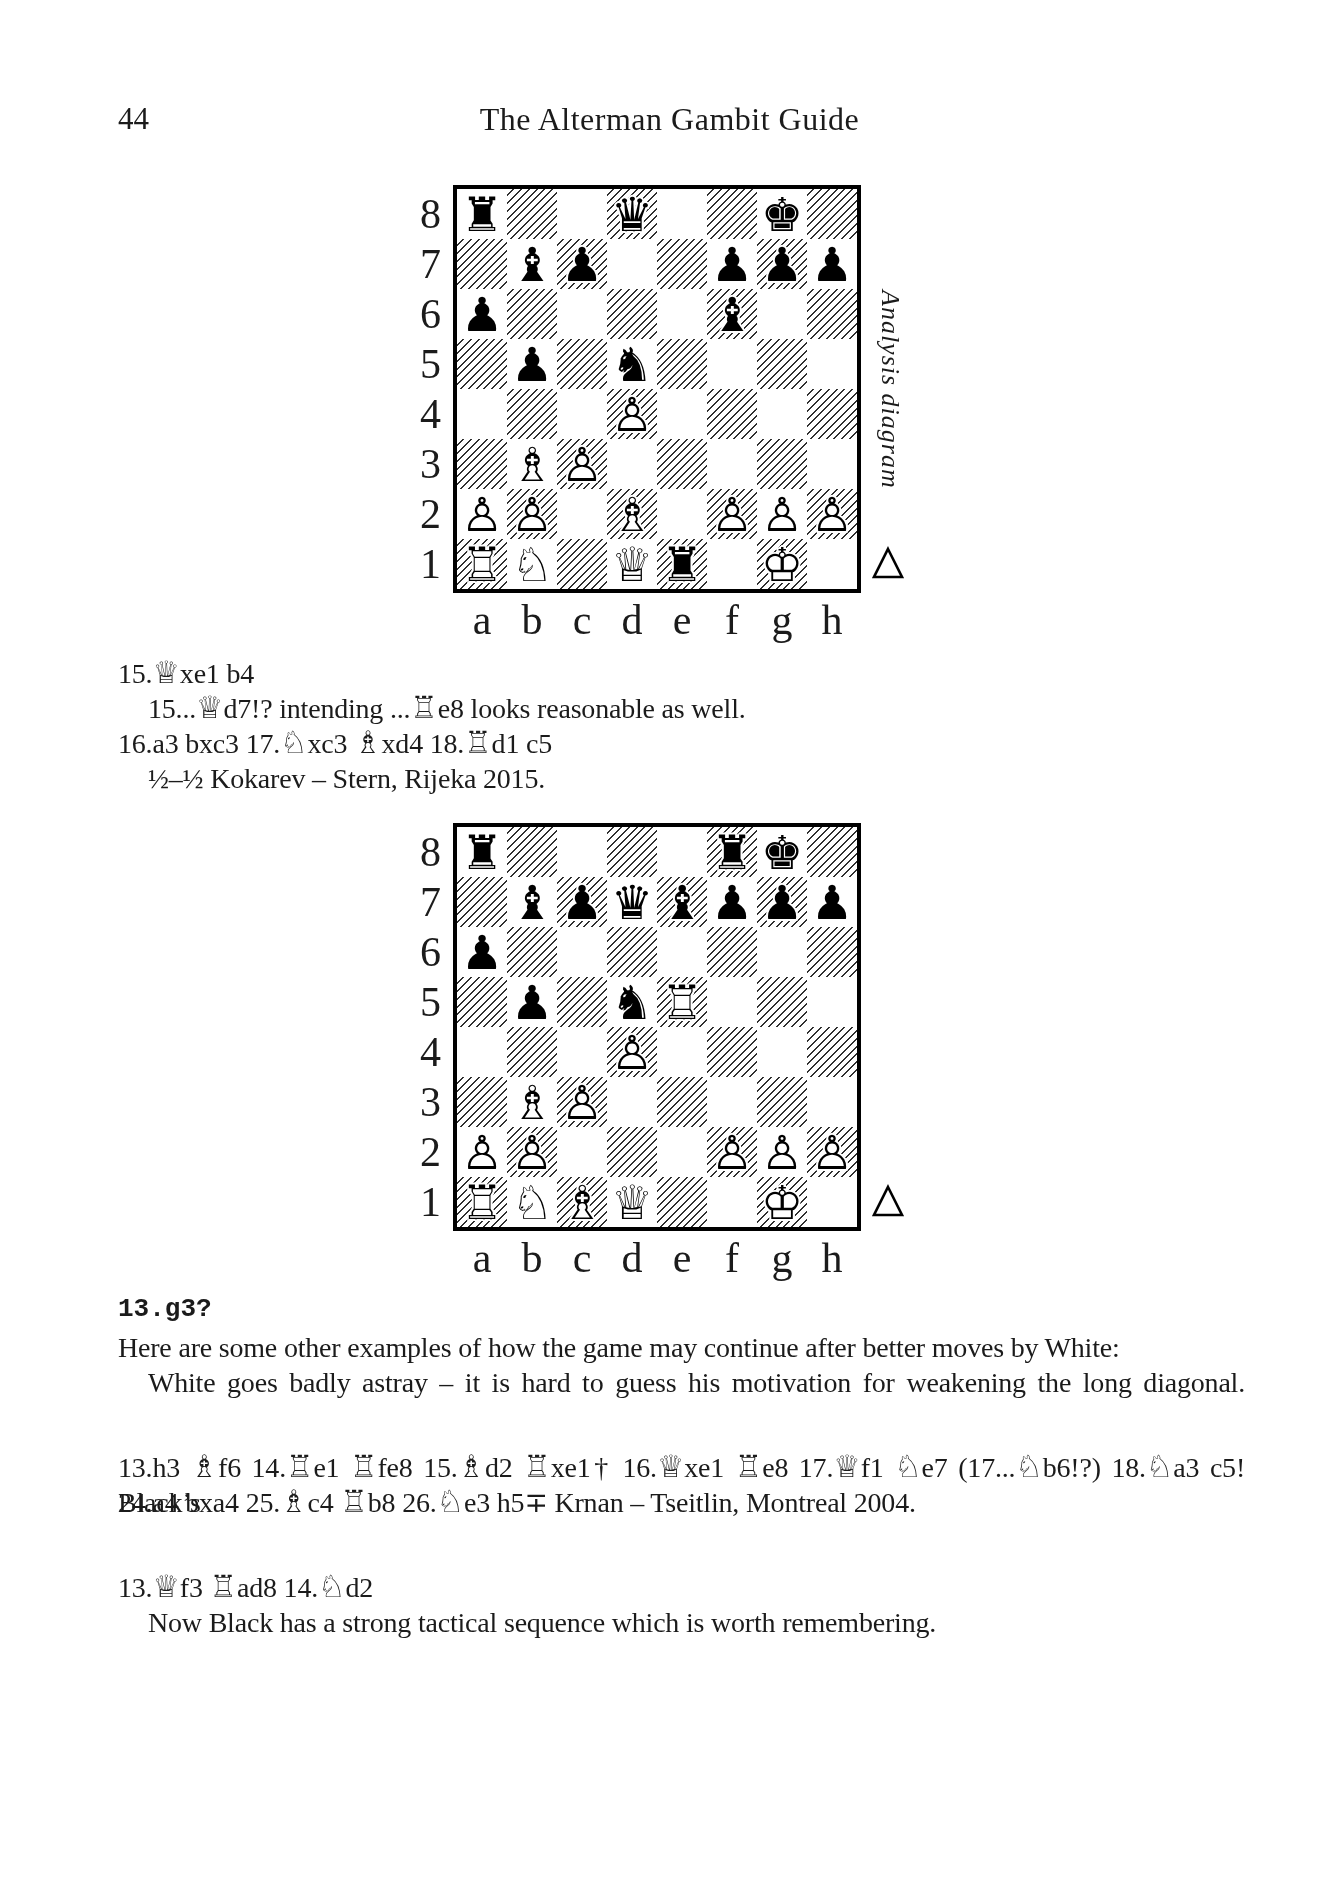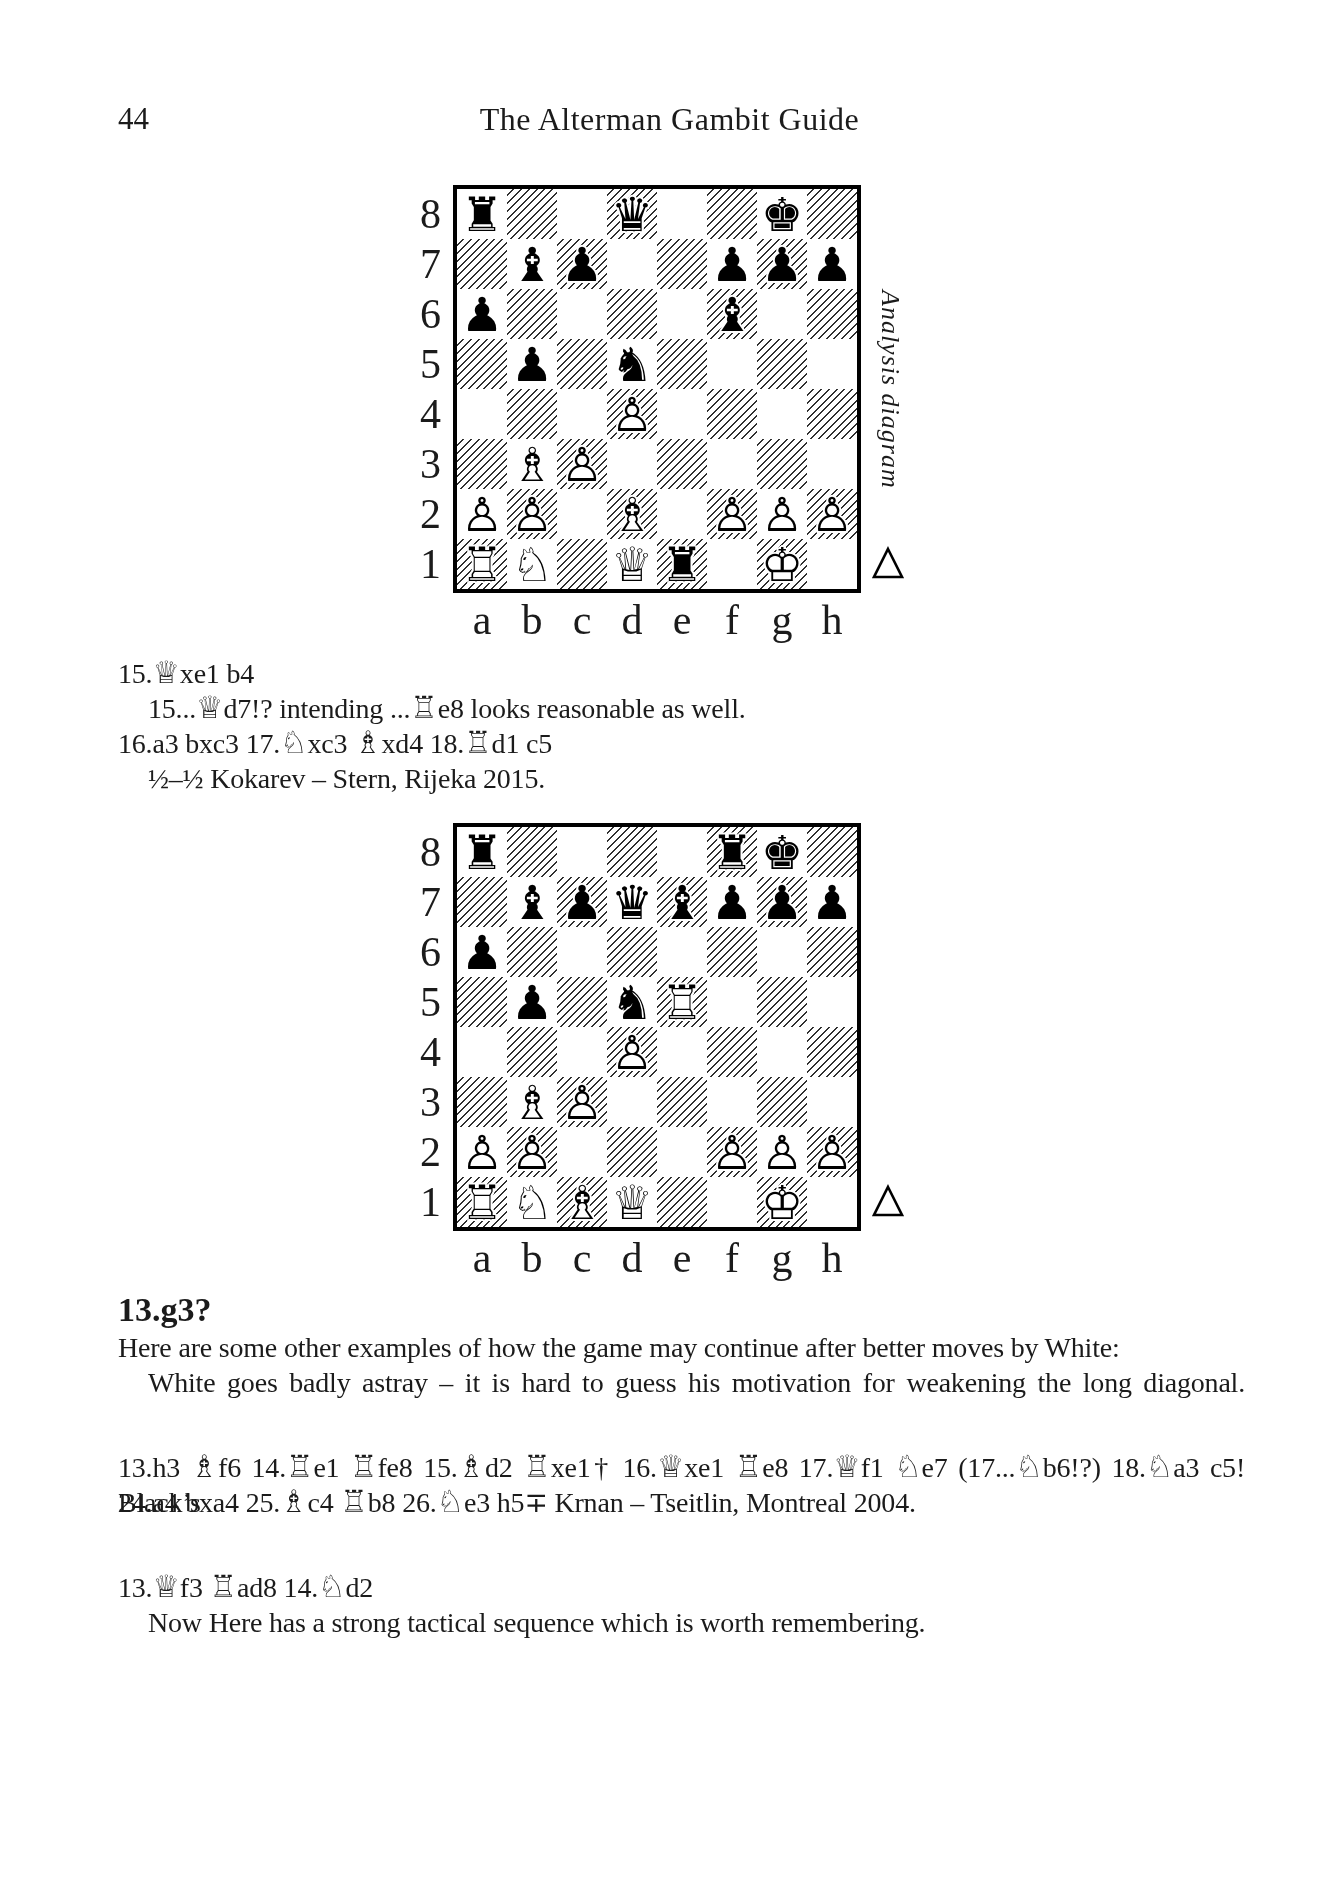"13.g3?" #heading { font-family: none -> Liberation Mono, monospace; font-size: 34px -> 26px }
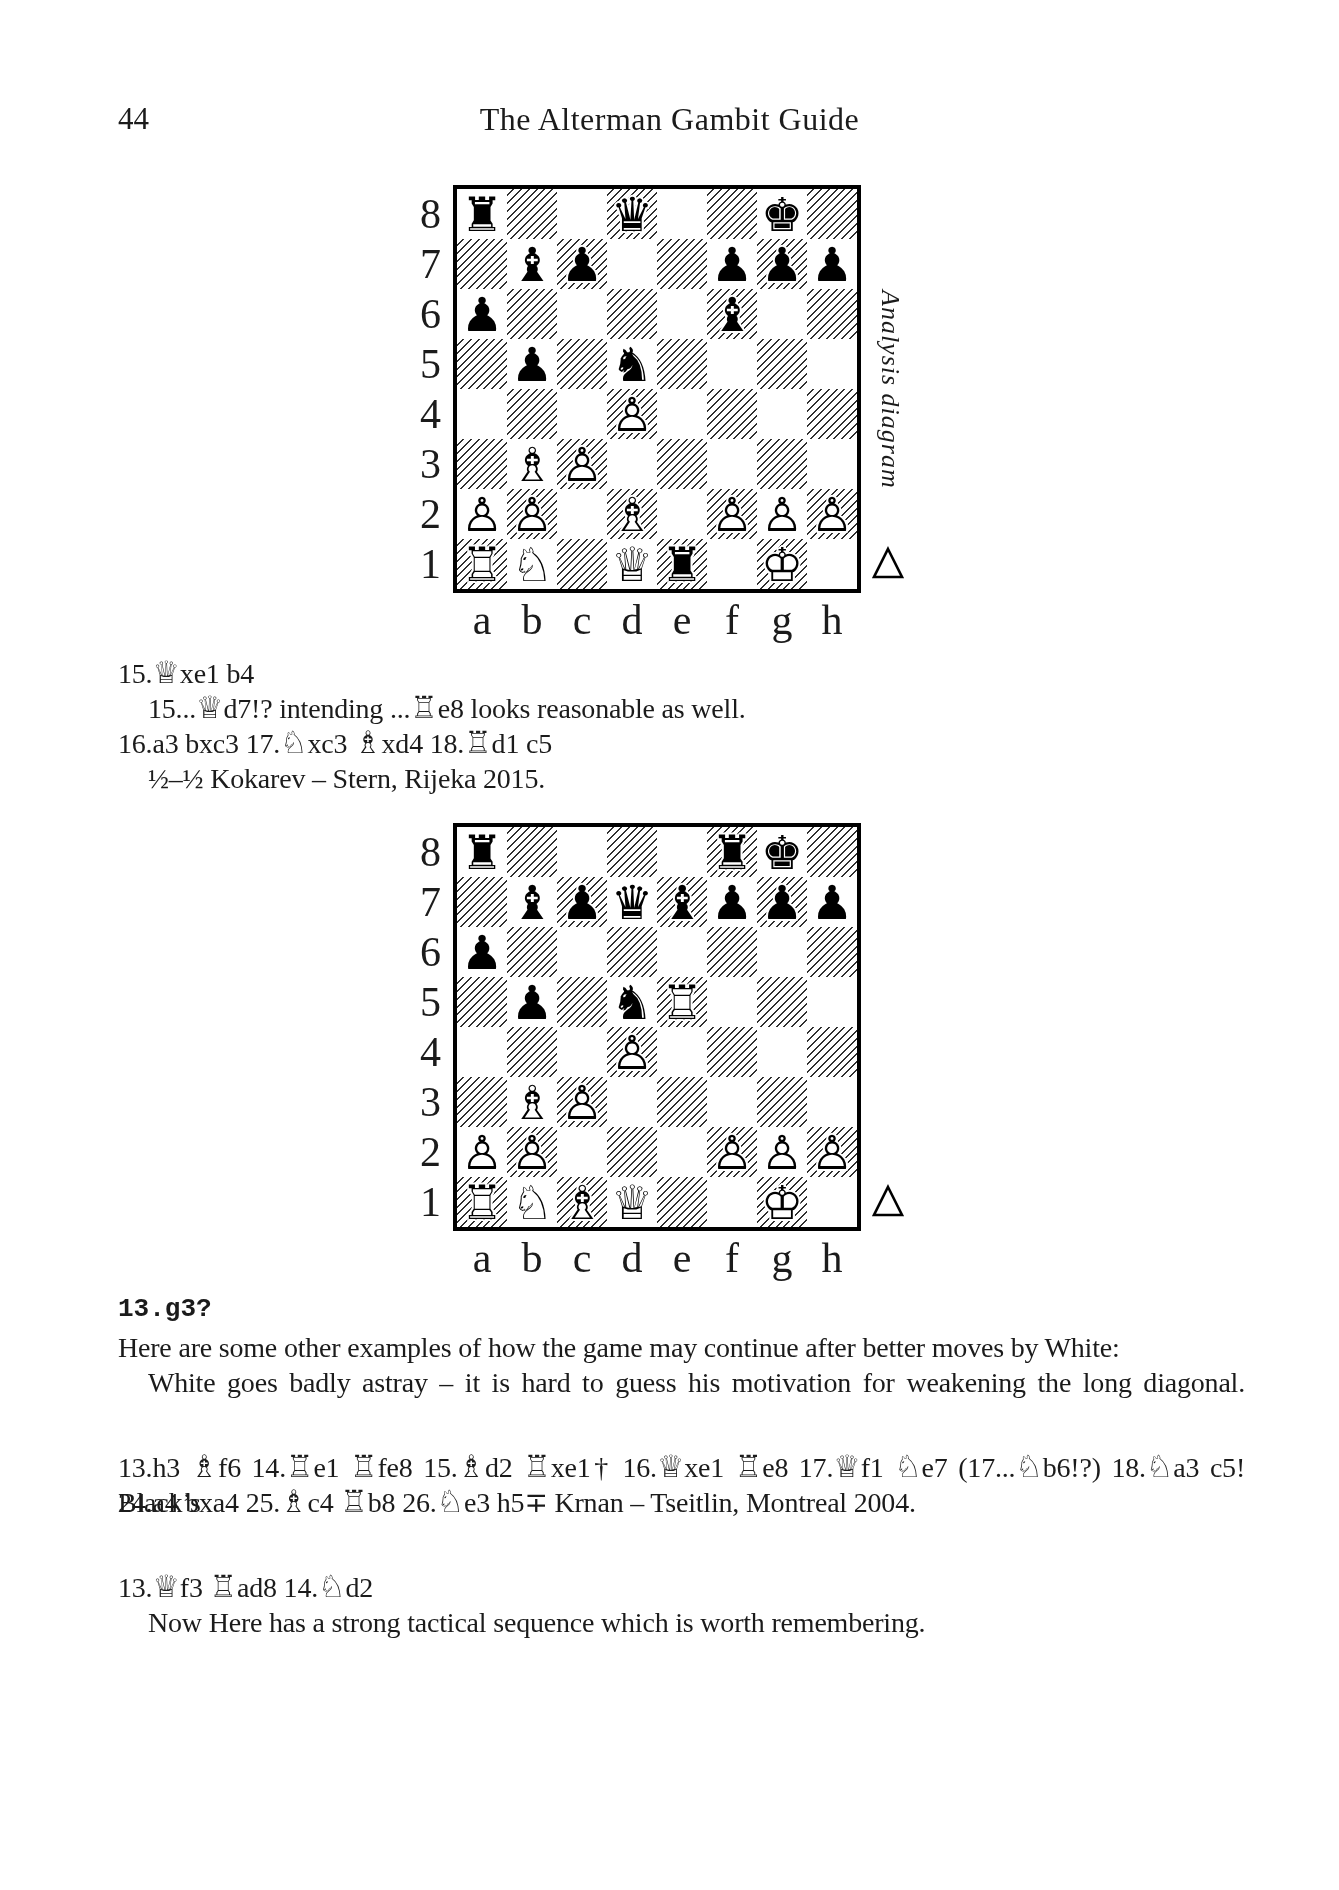"Now Here has a strong" div.ln { text: Here -> Black }
